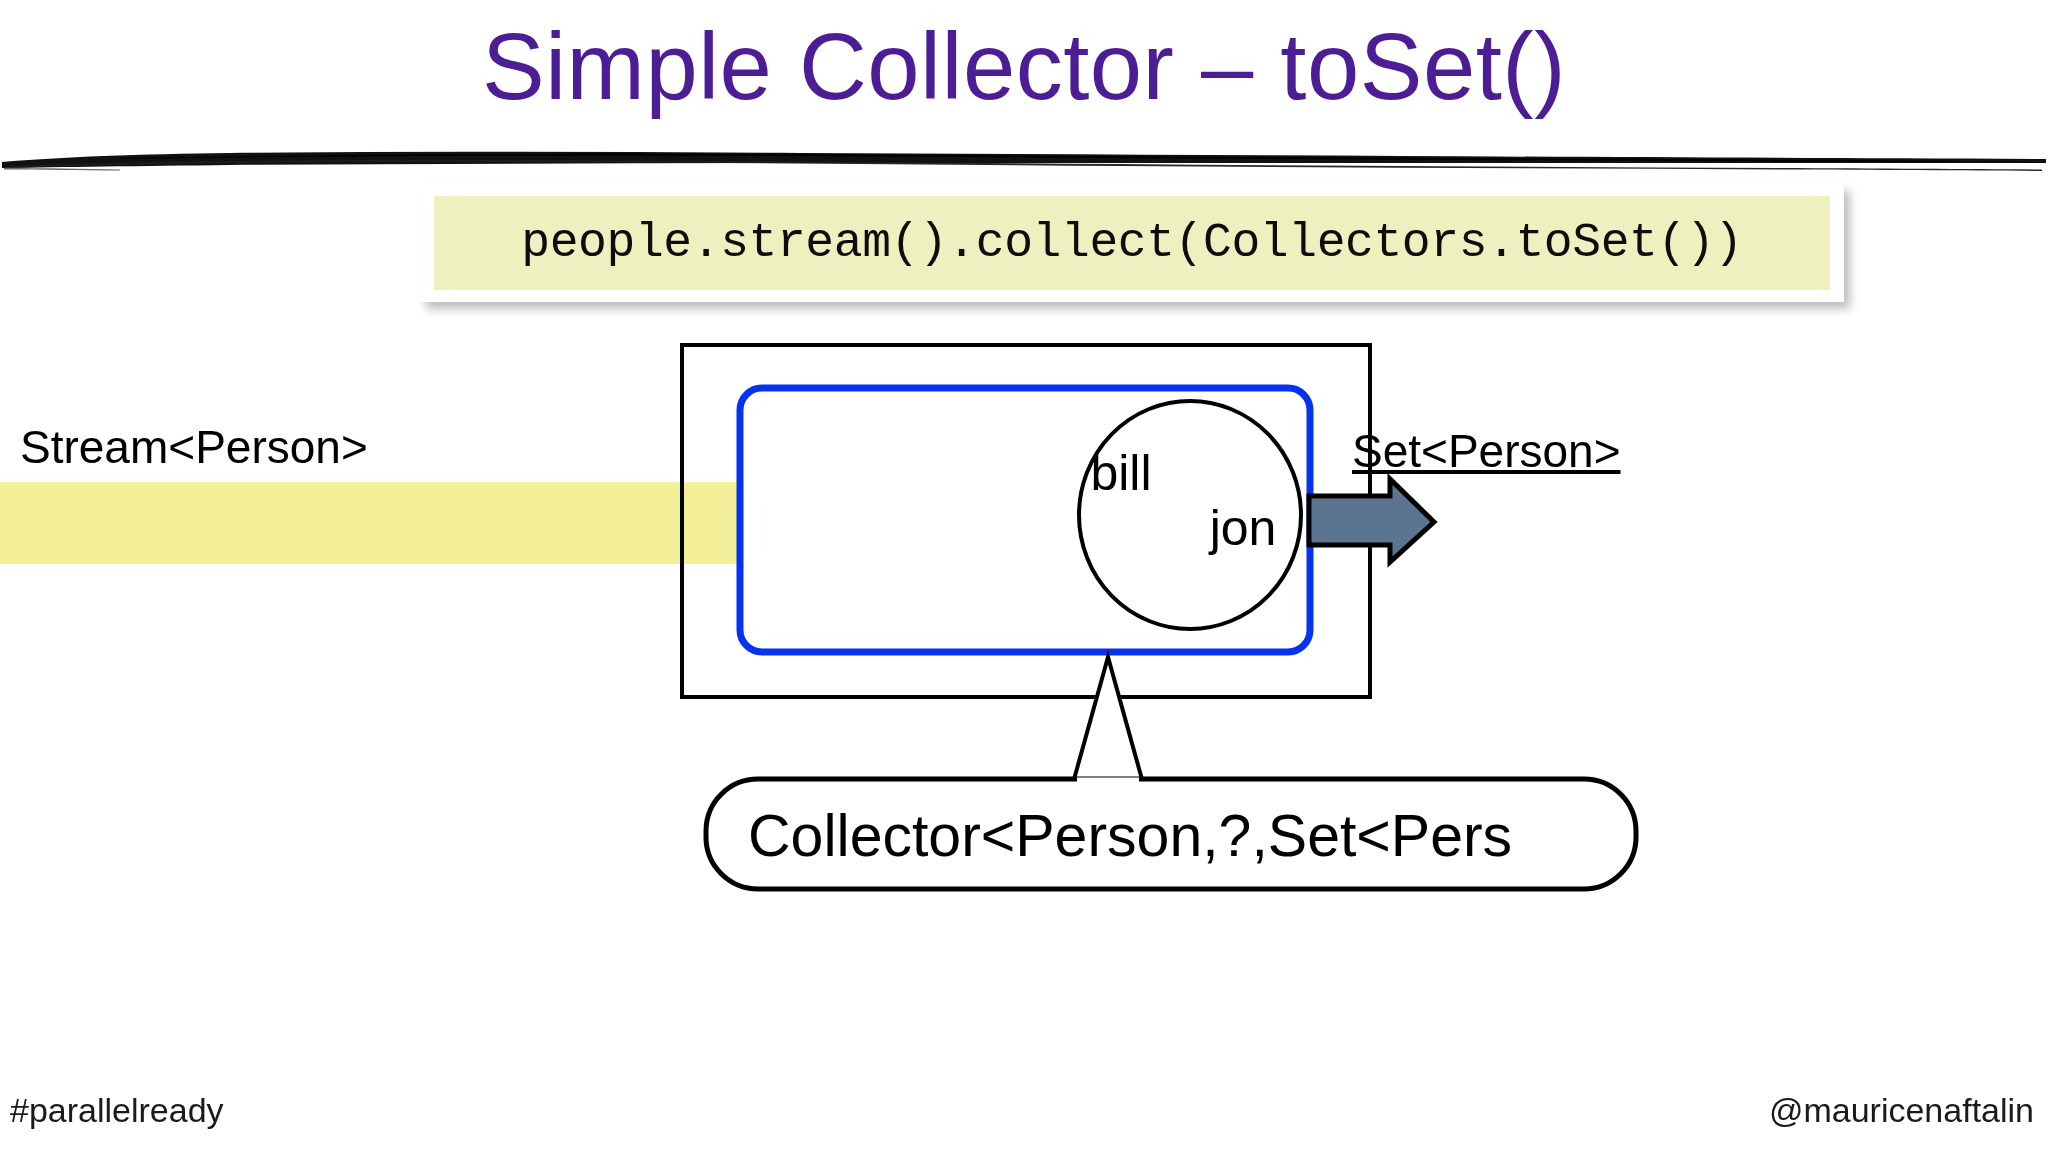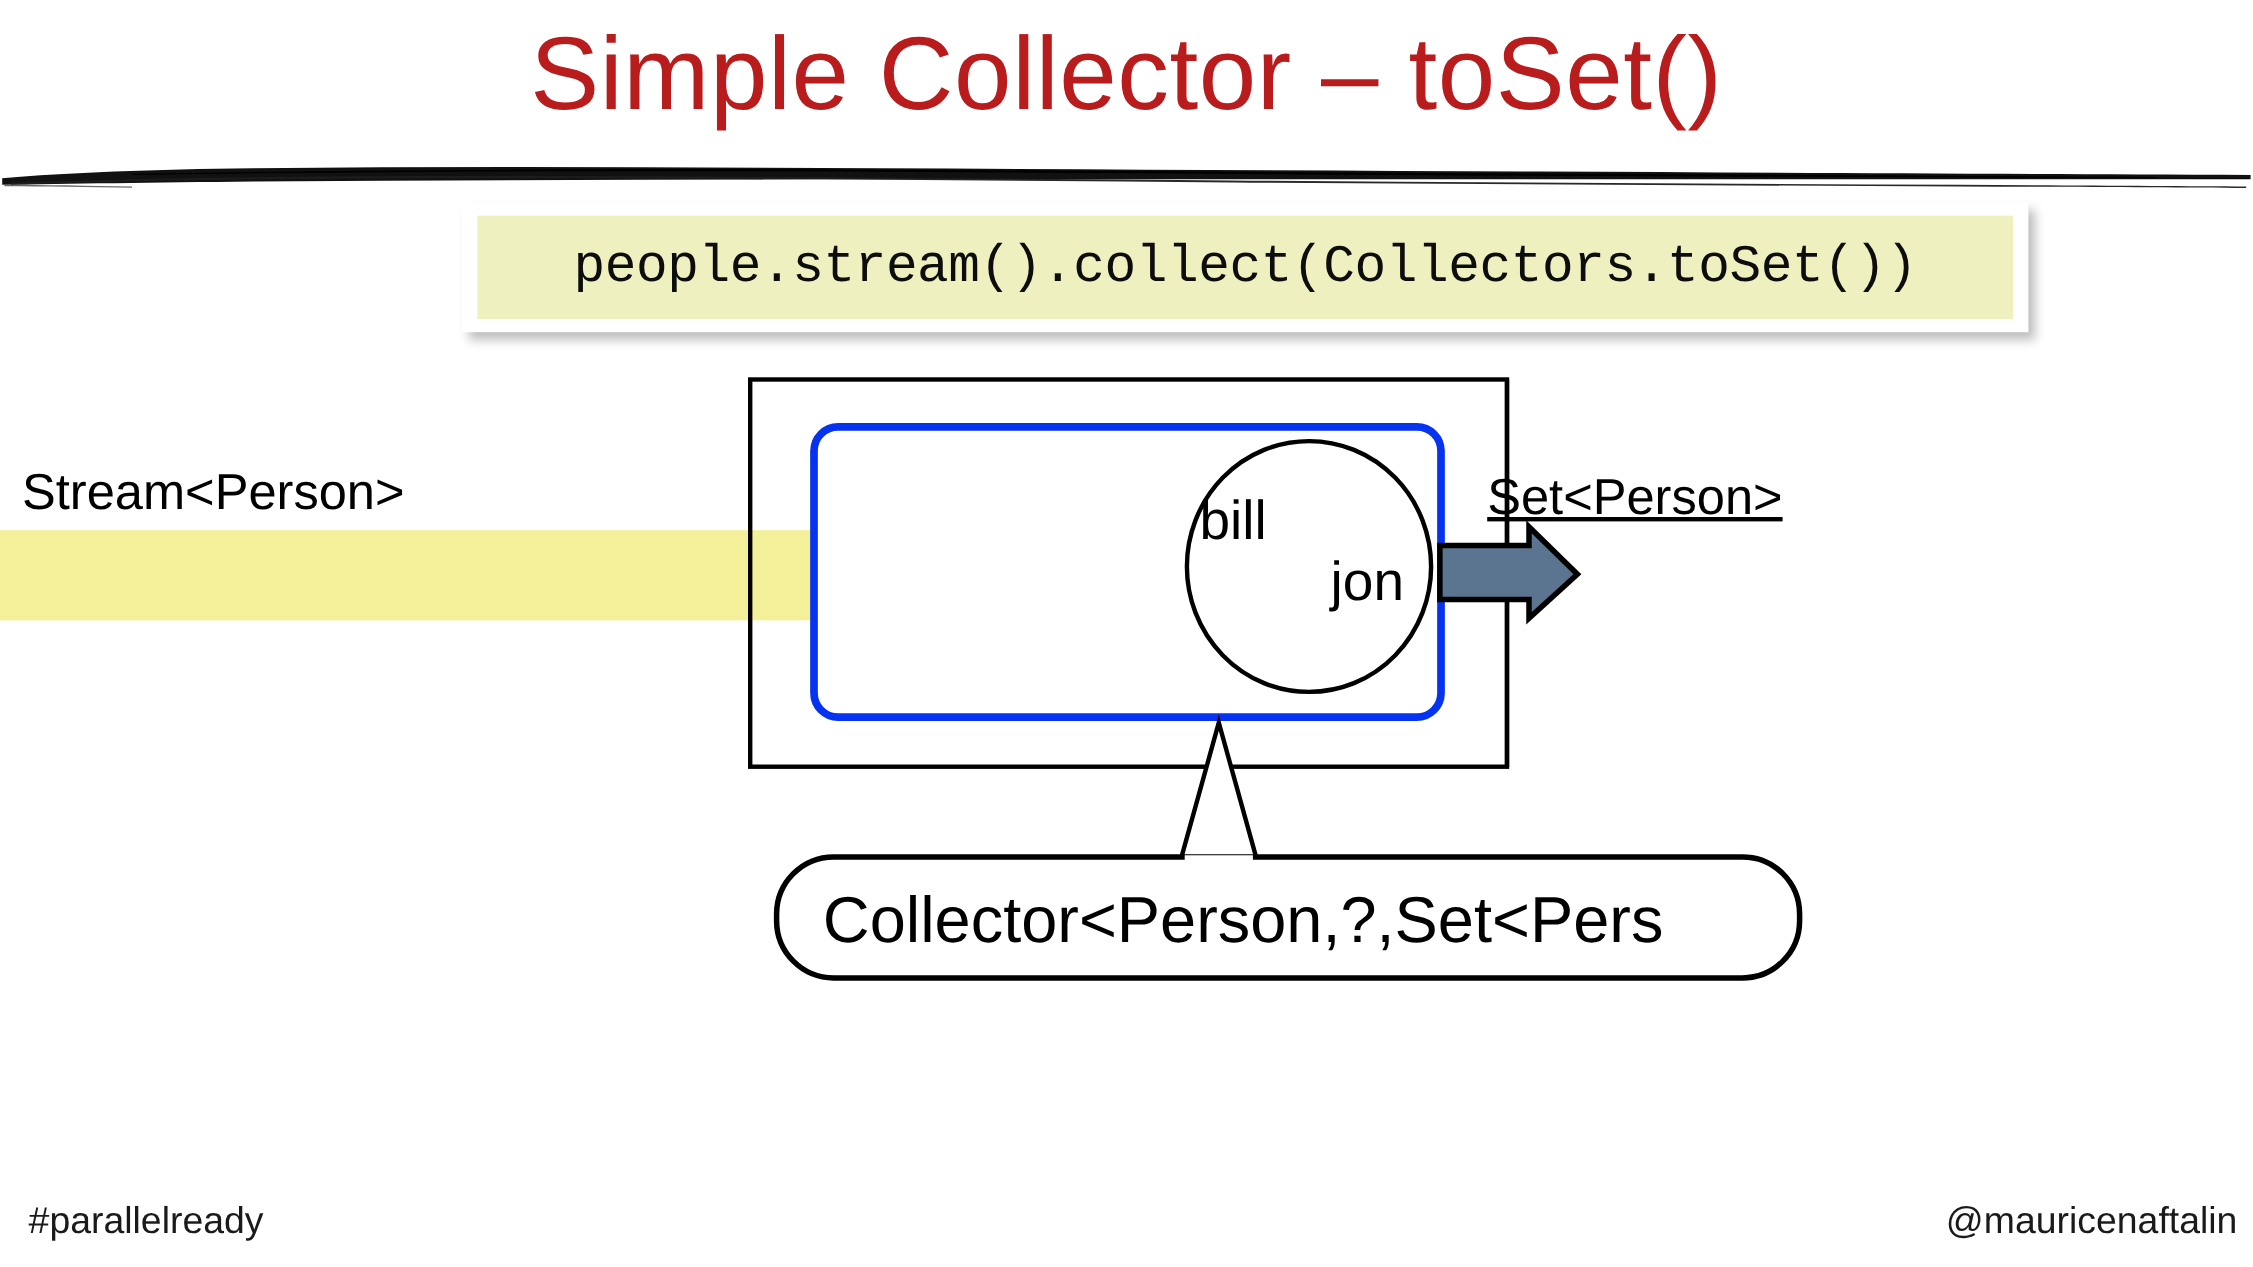"Simple Collector – toSet()" #title { color: #b91c1c -> #4c1d95 }
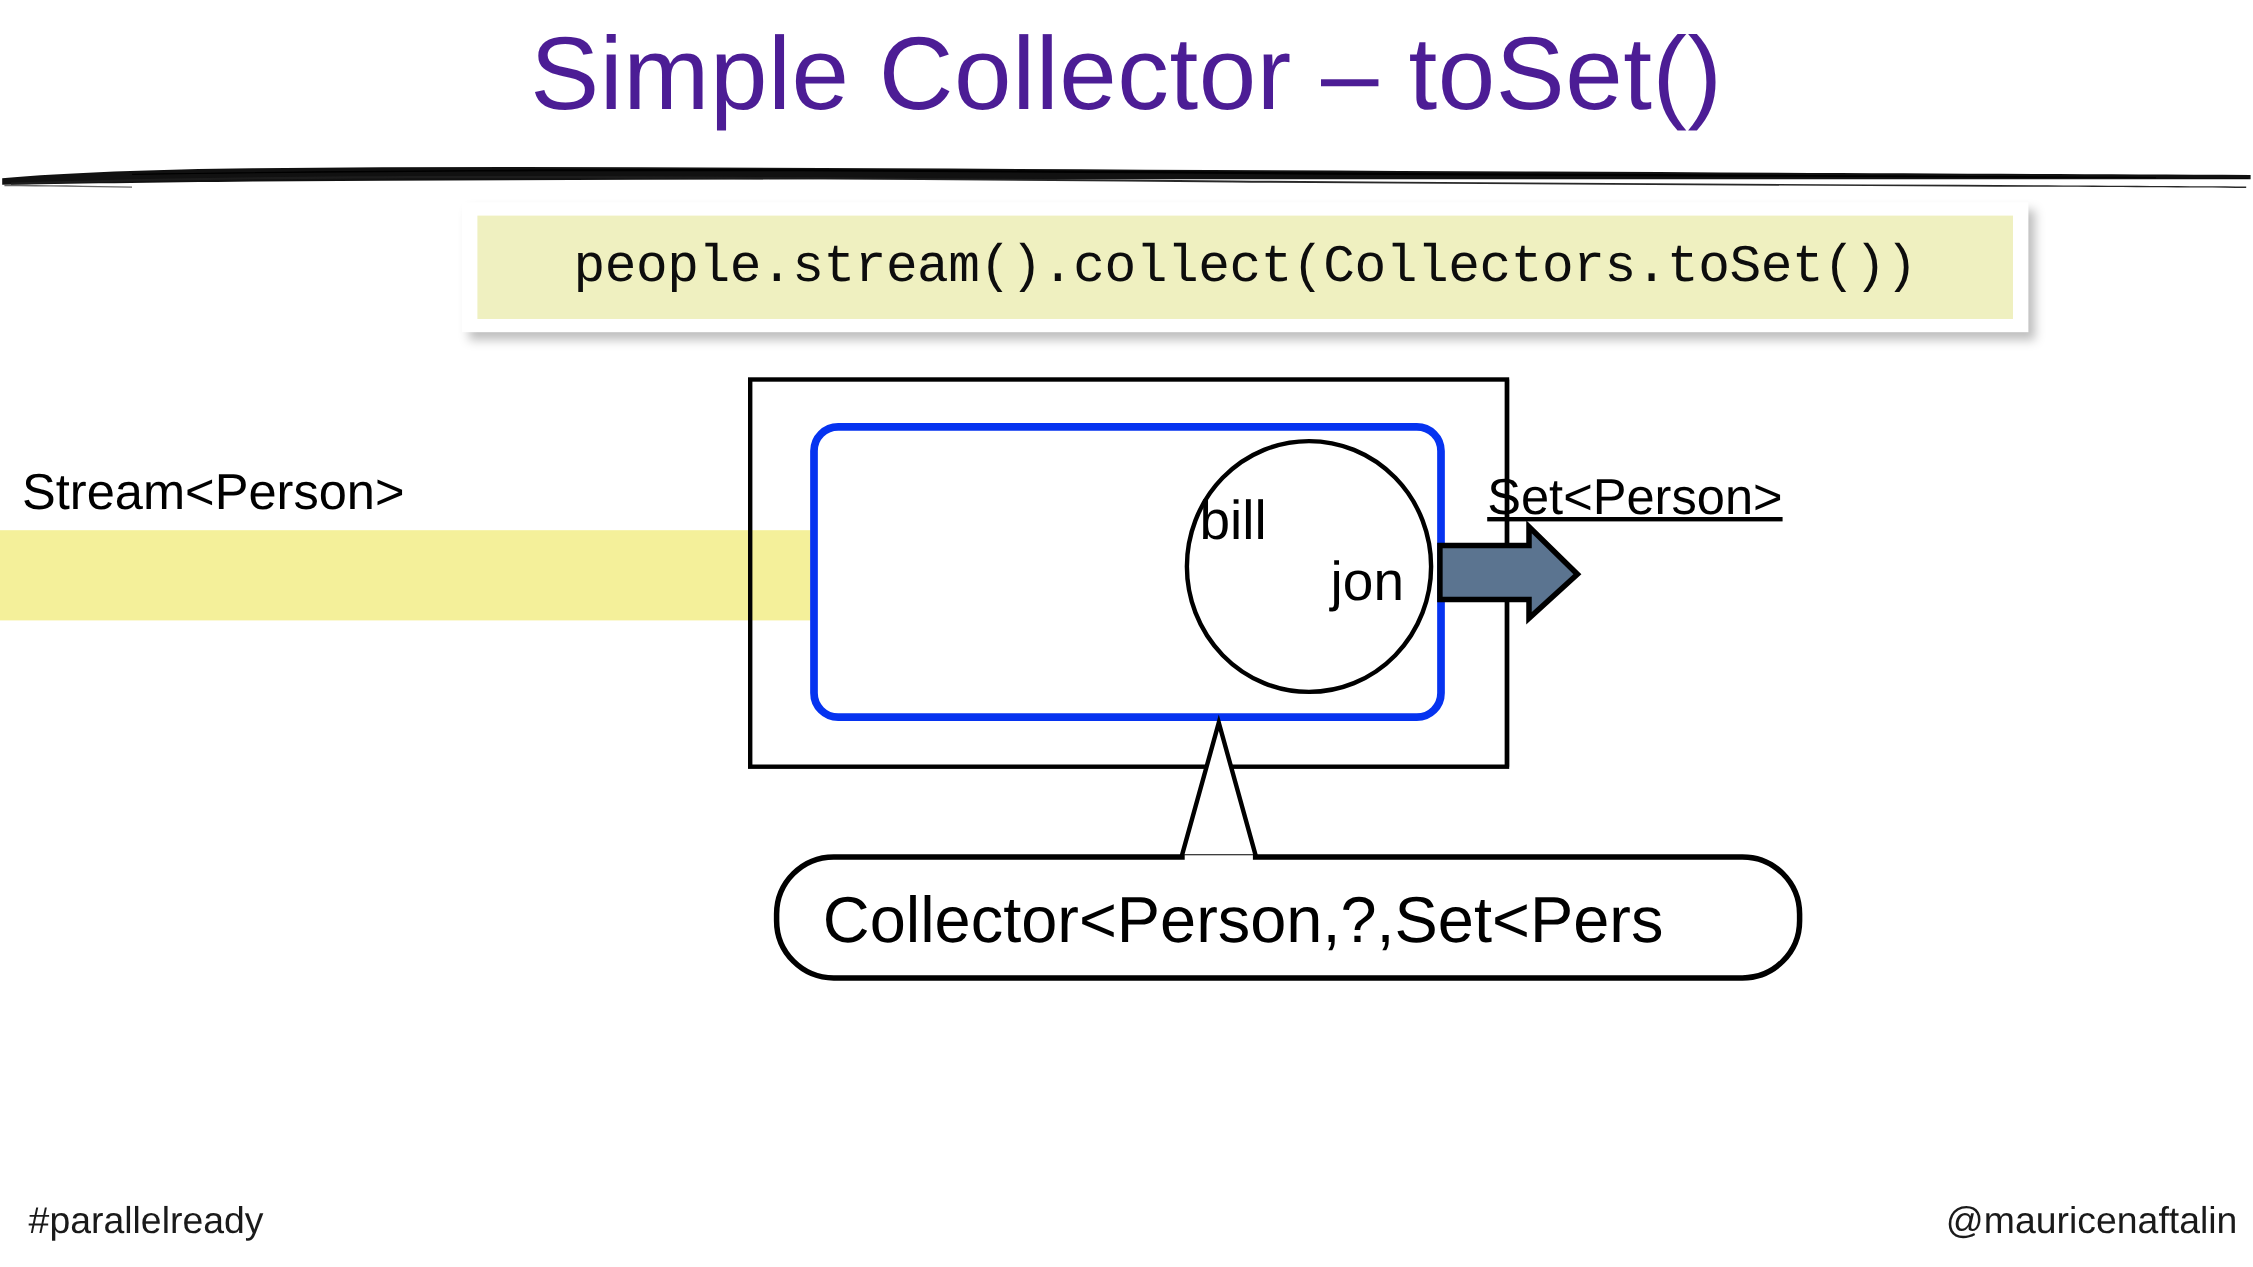"#parallelready" #footer-left { margin-left: 16px -> none }
